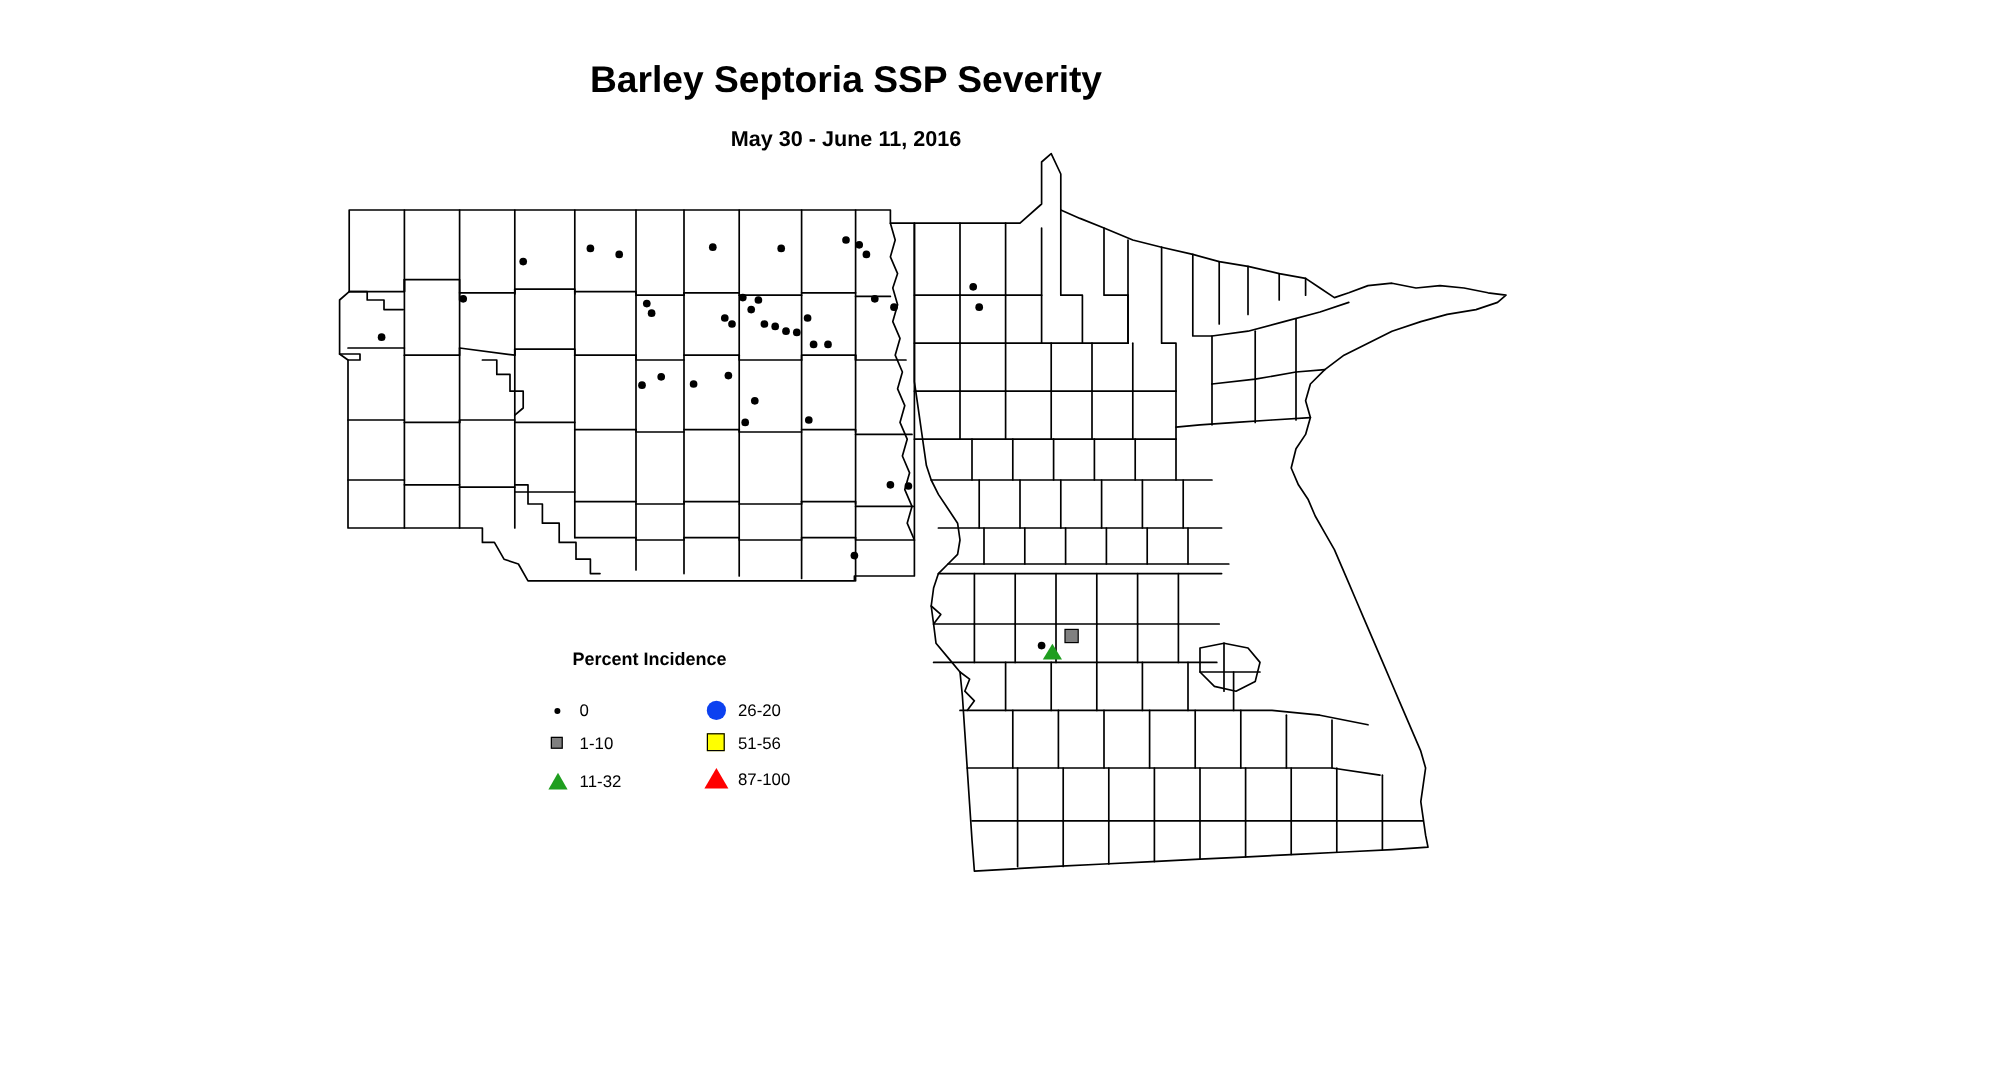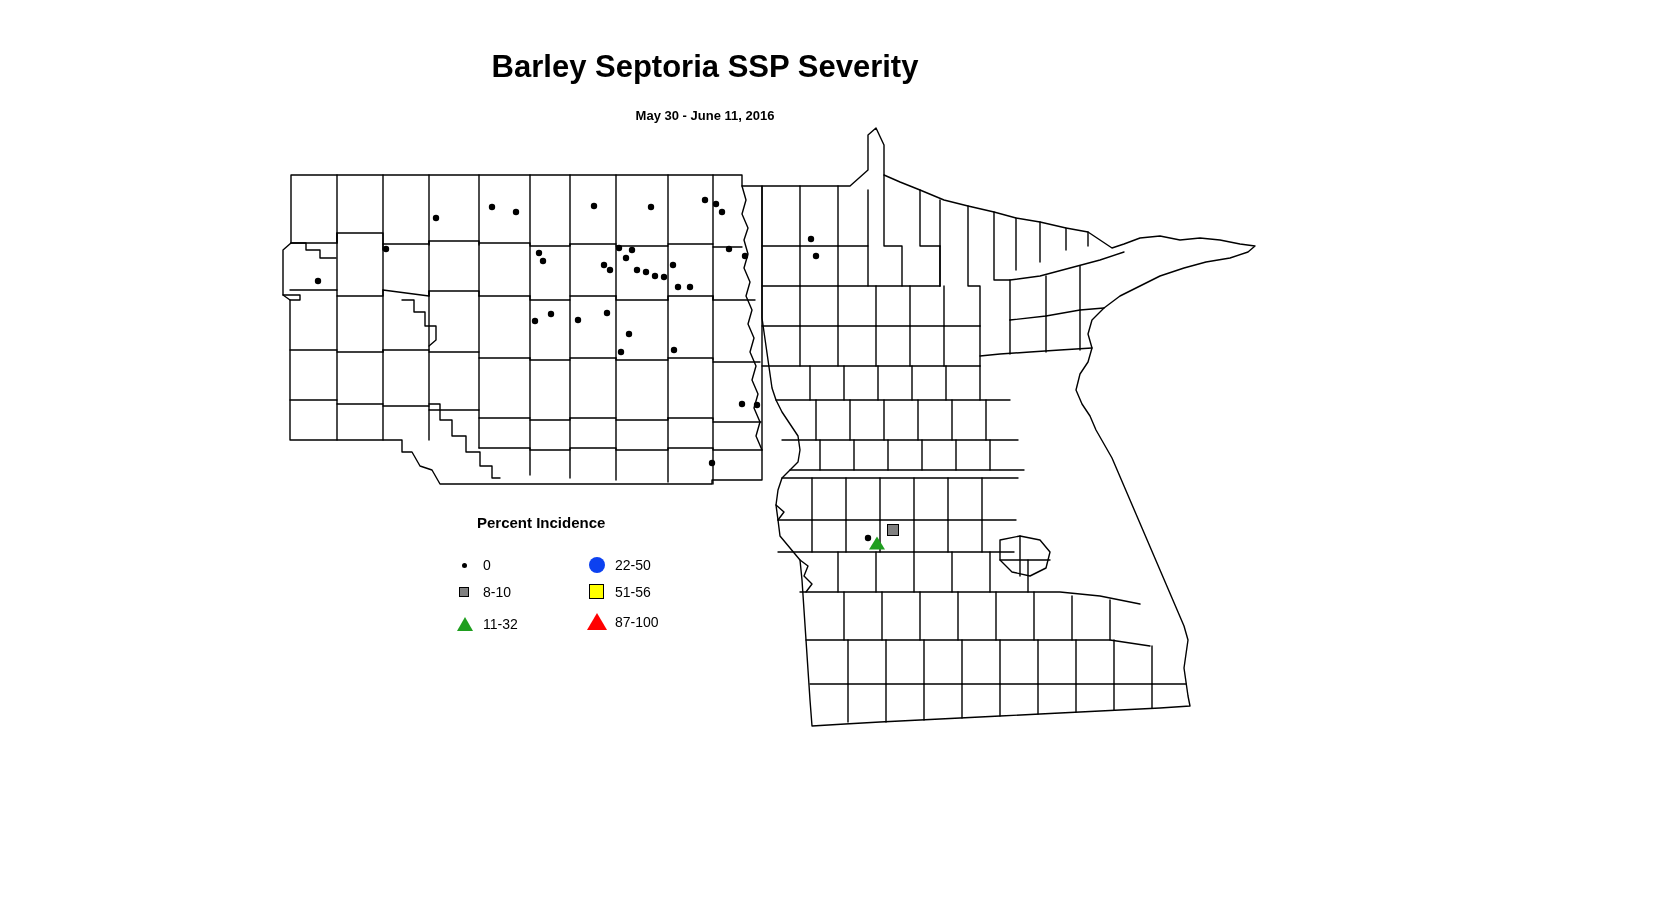"May 30 - June 11," #subtitle { font-size: 13px -> 18px }
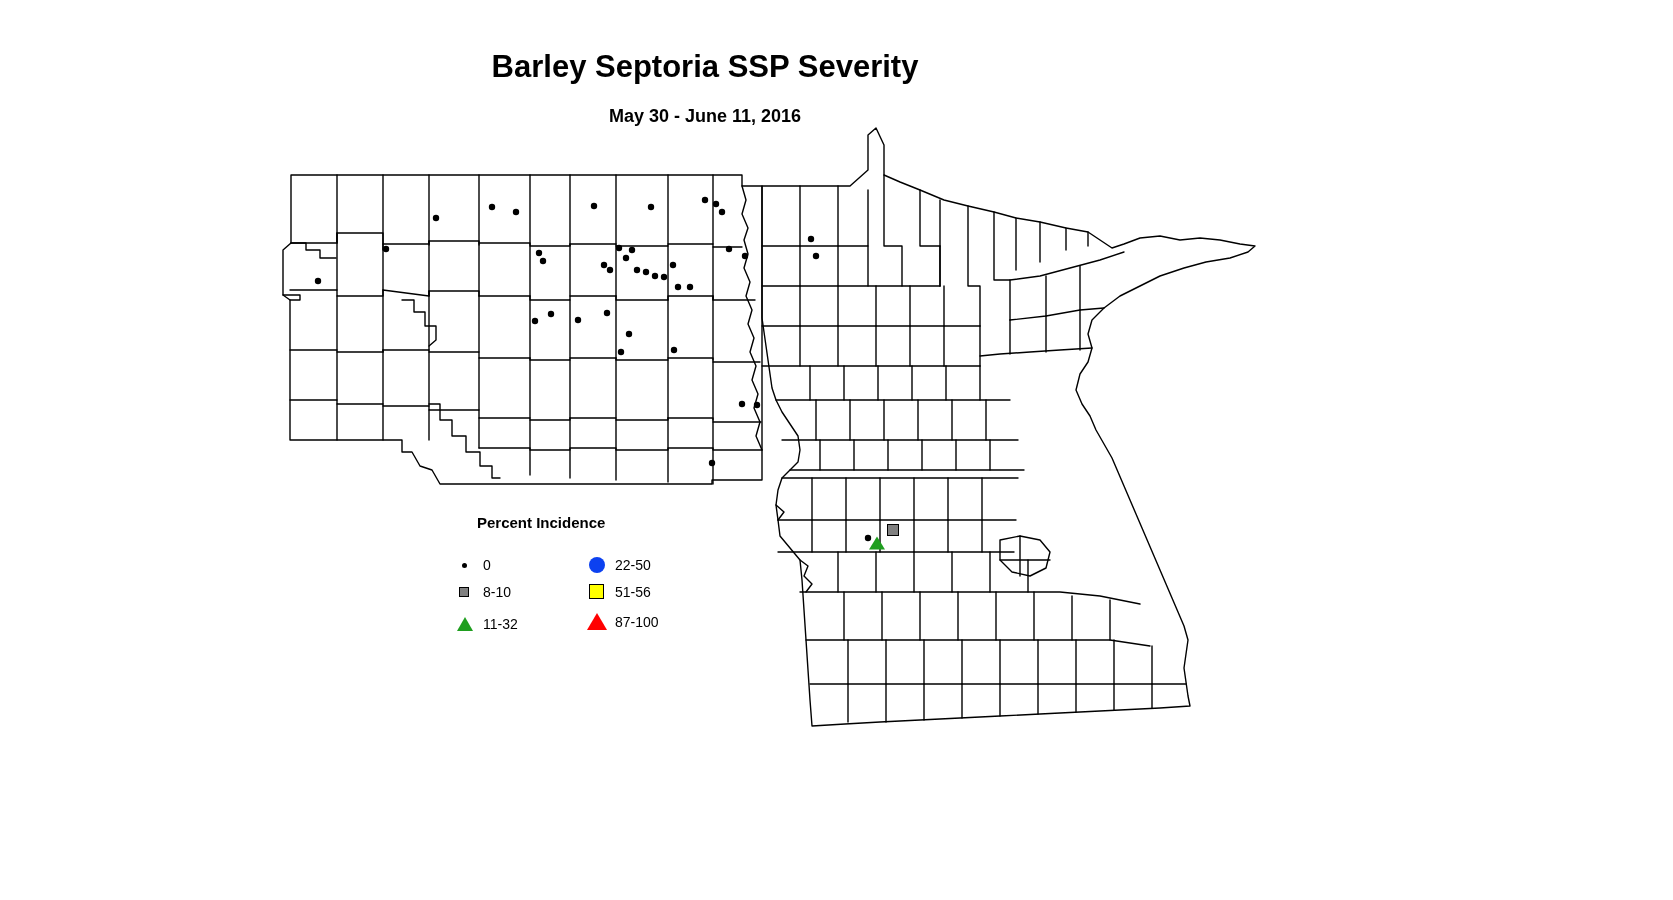"Percent Incidence" #legend { top: 514px -> 541px }
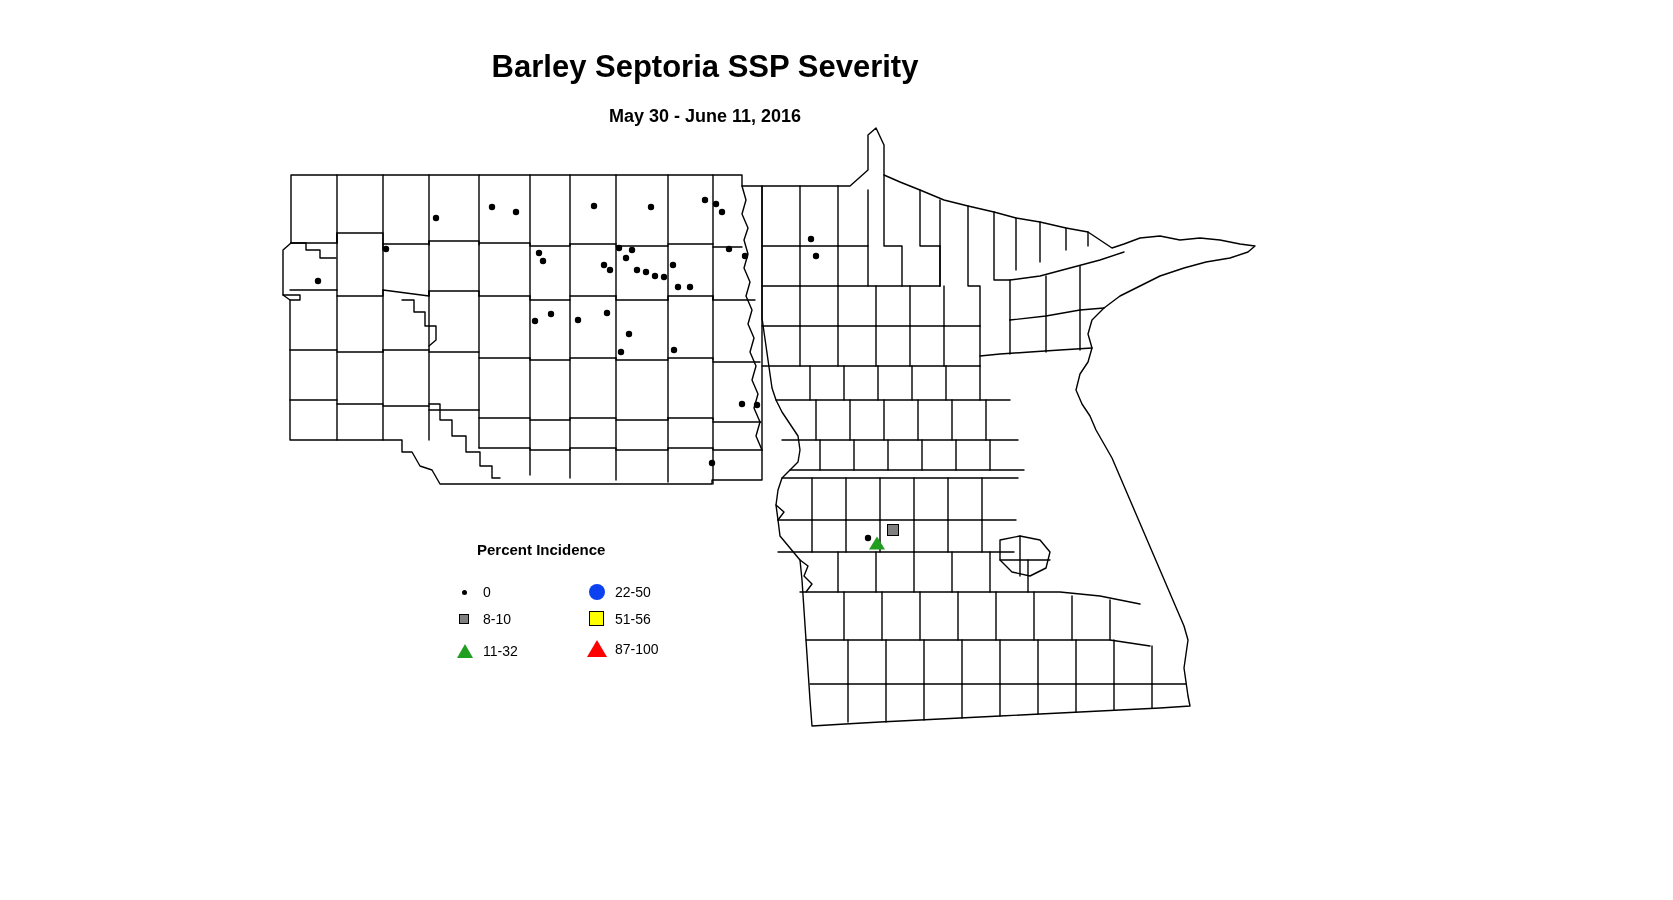"22-50" span.legend-label { text: 22-50 -> 26-20 }
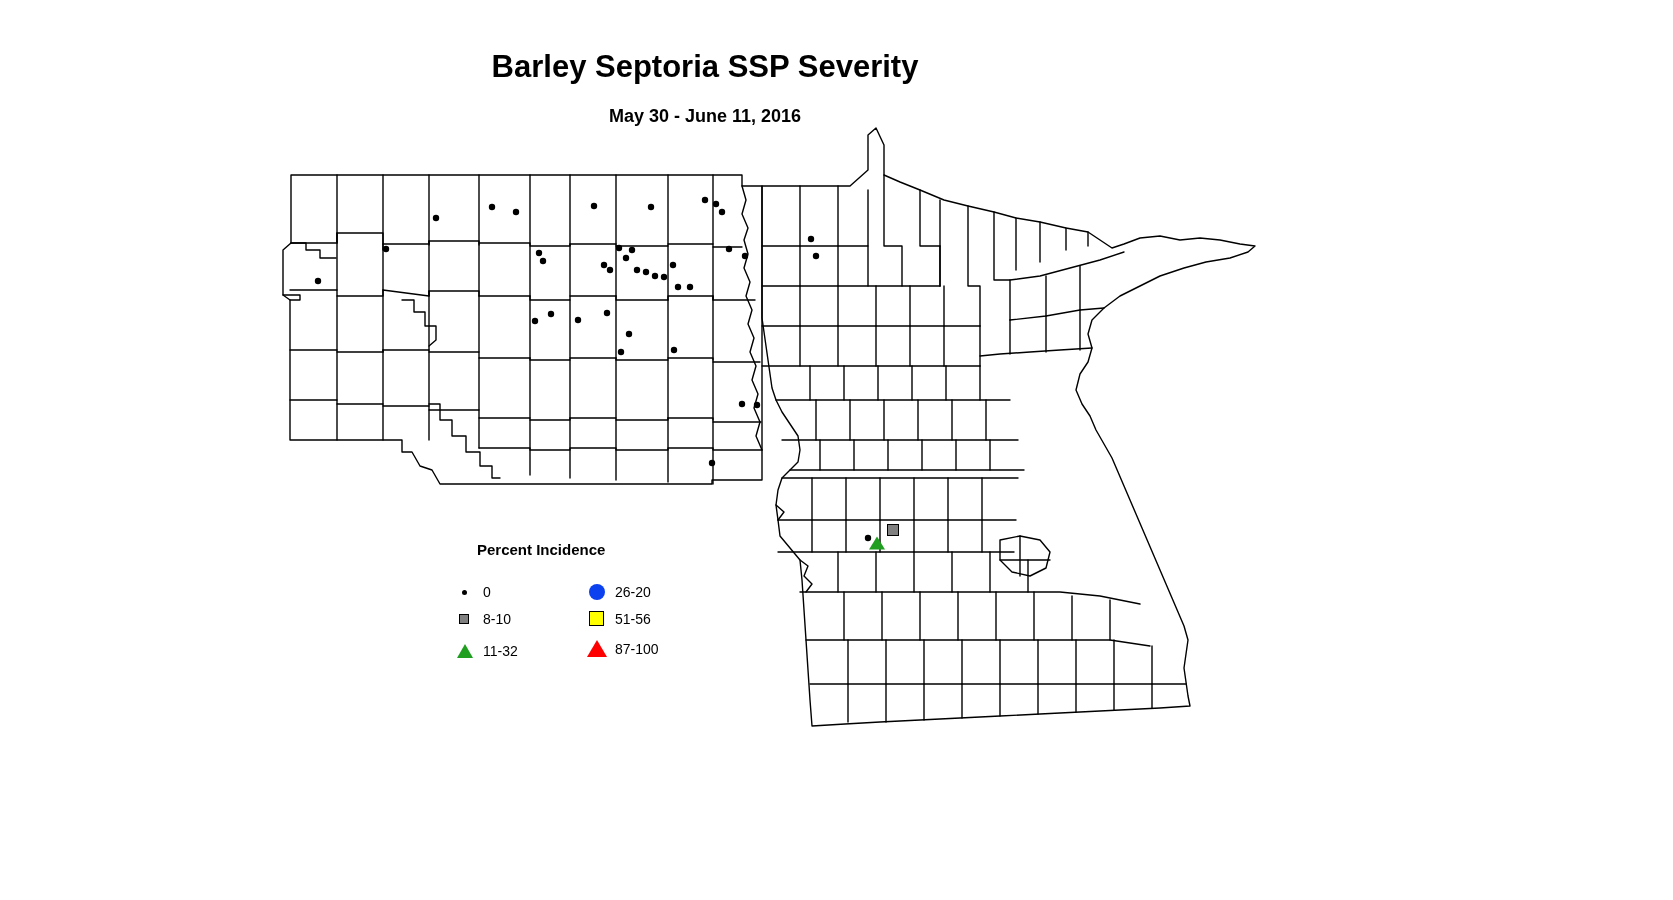"8-10" span.legend-label { text: 8-10 -> 1-10 }
